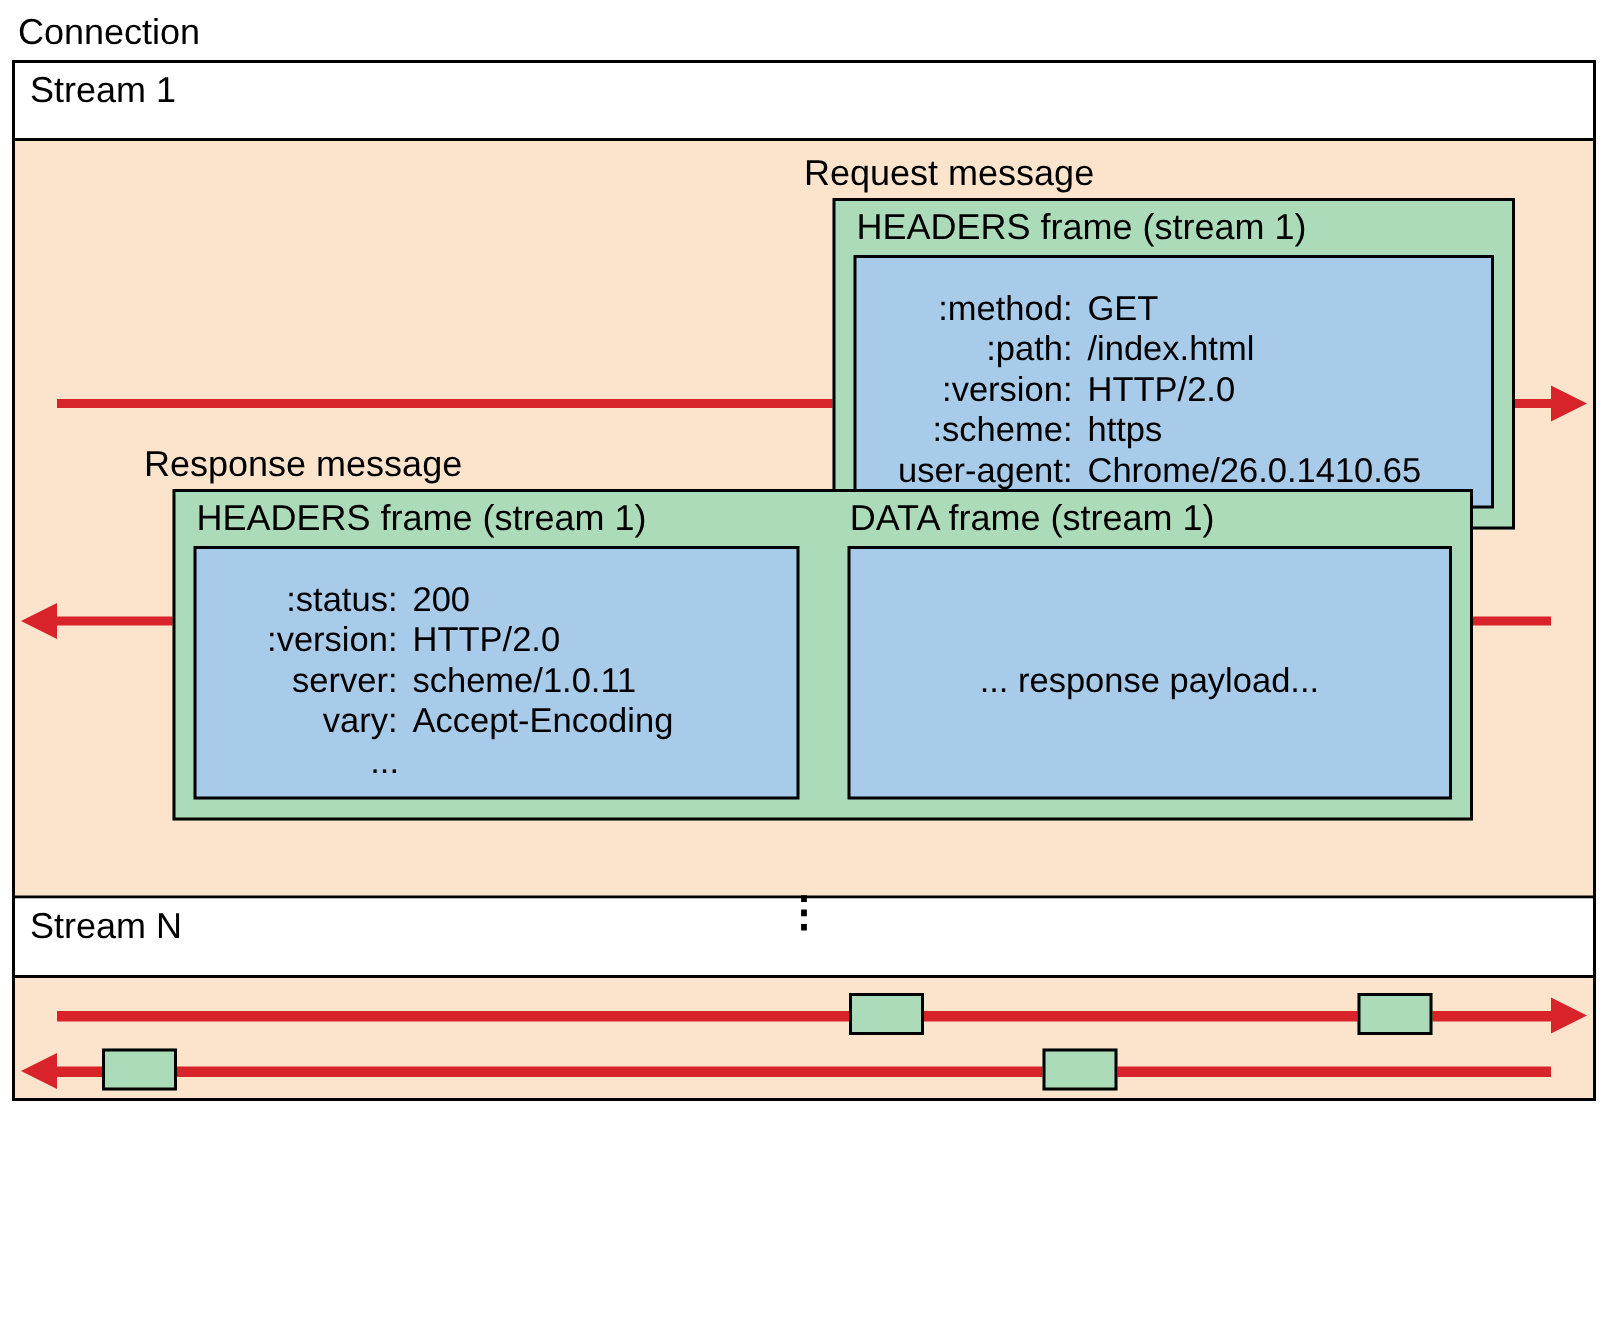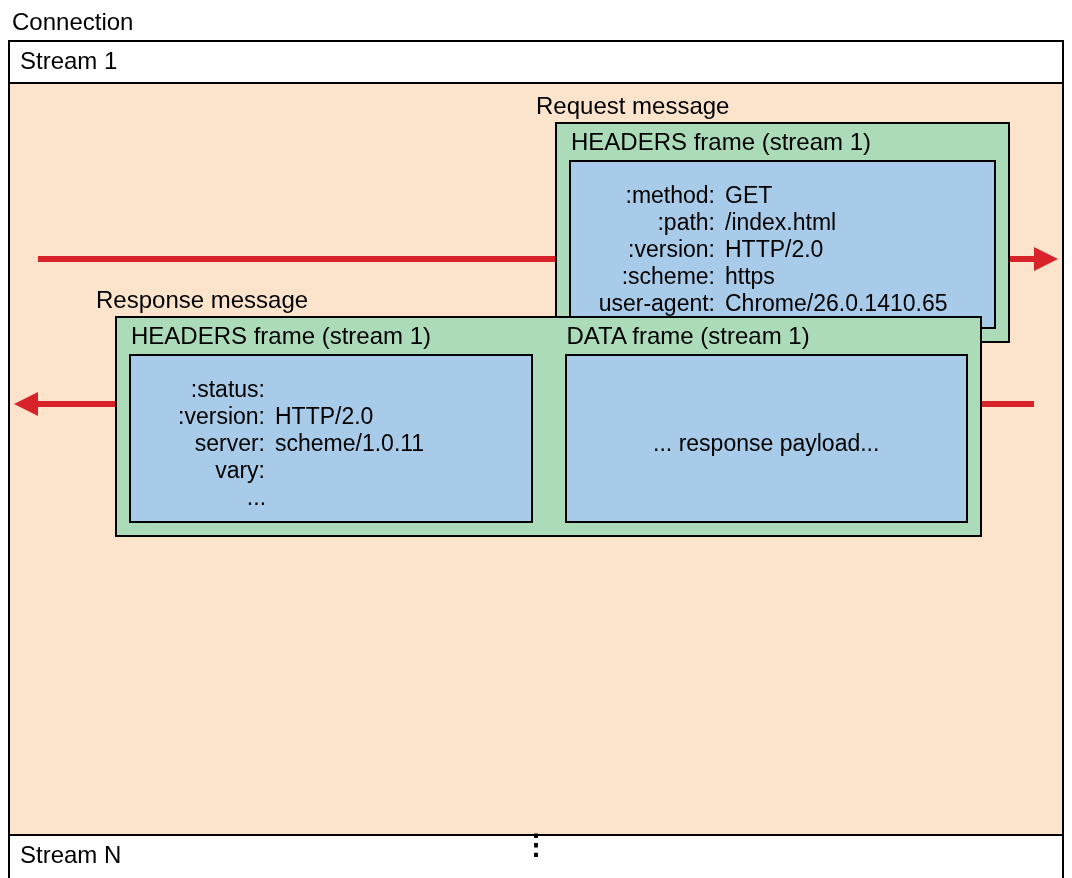"Stream 1" .stream-header { padding: 2px 10px 4px 10px -> 2px 10px 14px 10px }
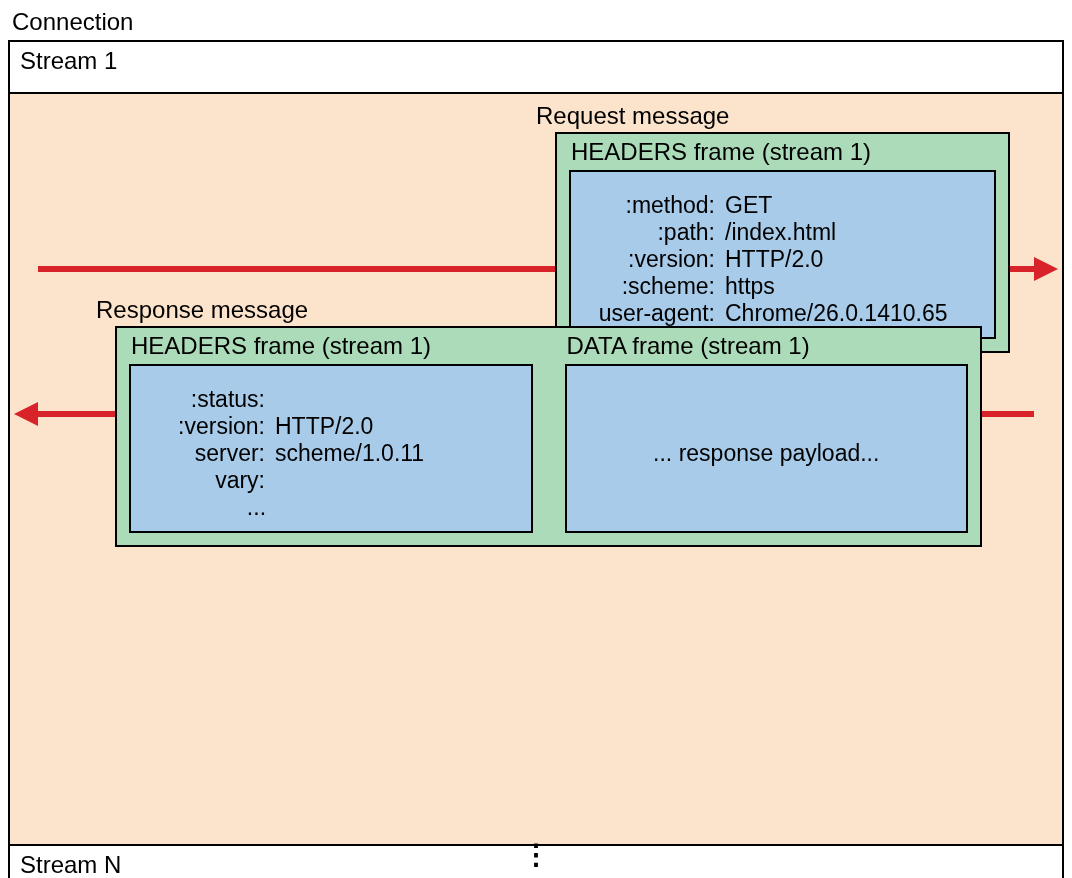"Request message" div.stream-body { height: 752px -> 505px }
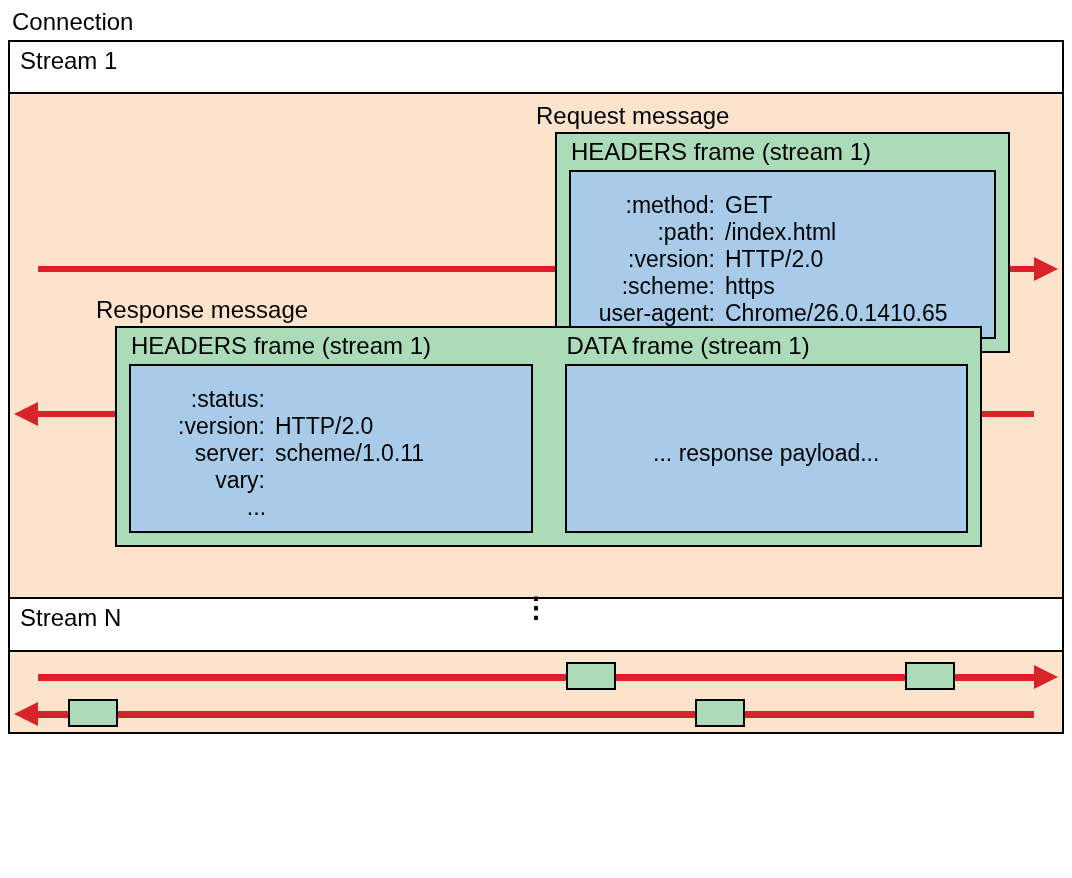"200" div.kv-val { html: none -> <div>200</div> }
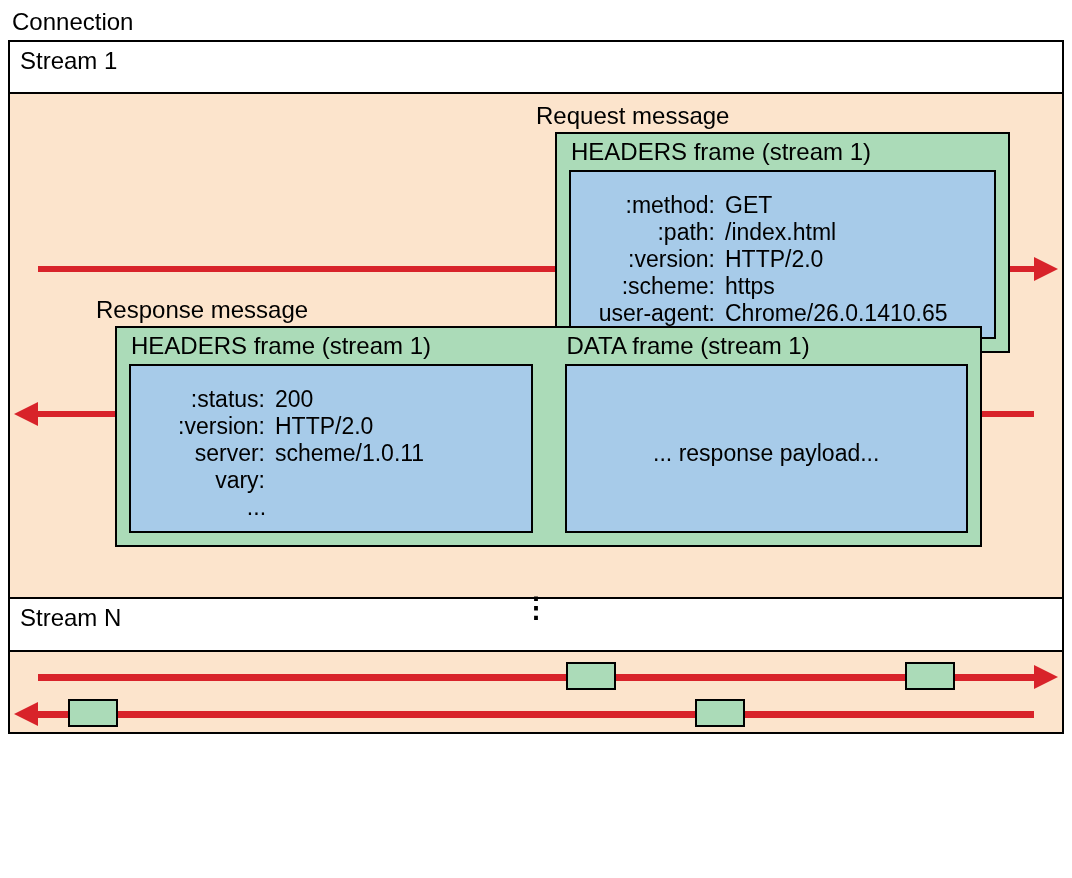"Accept-Encoding" div.kv-val { html: none -> <div>Accept-Encoding</div> }
